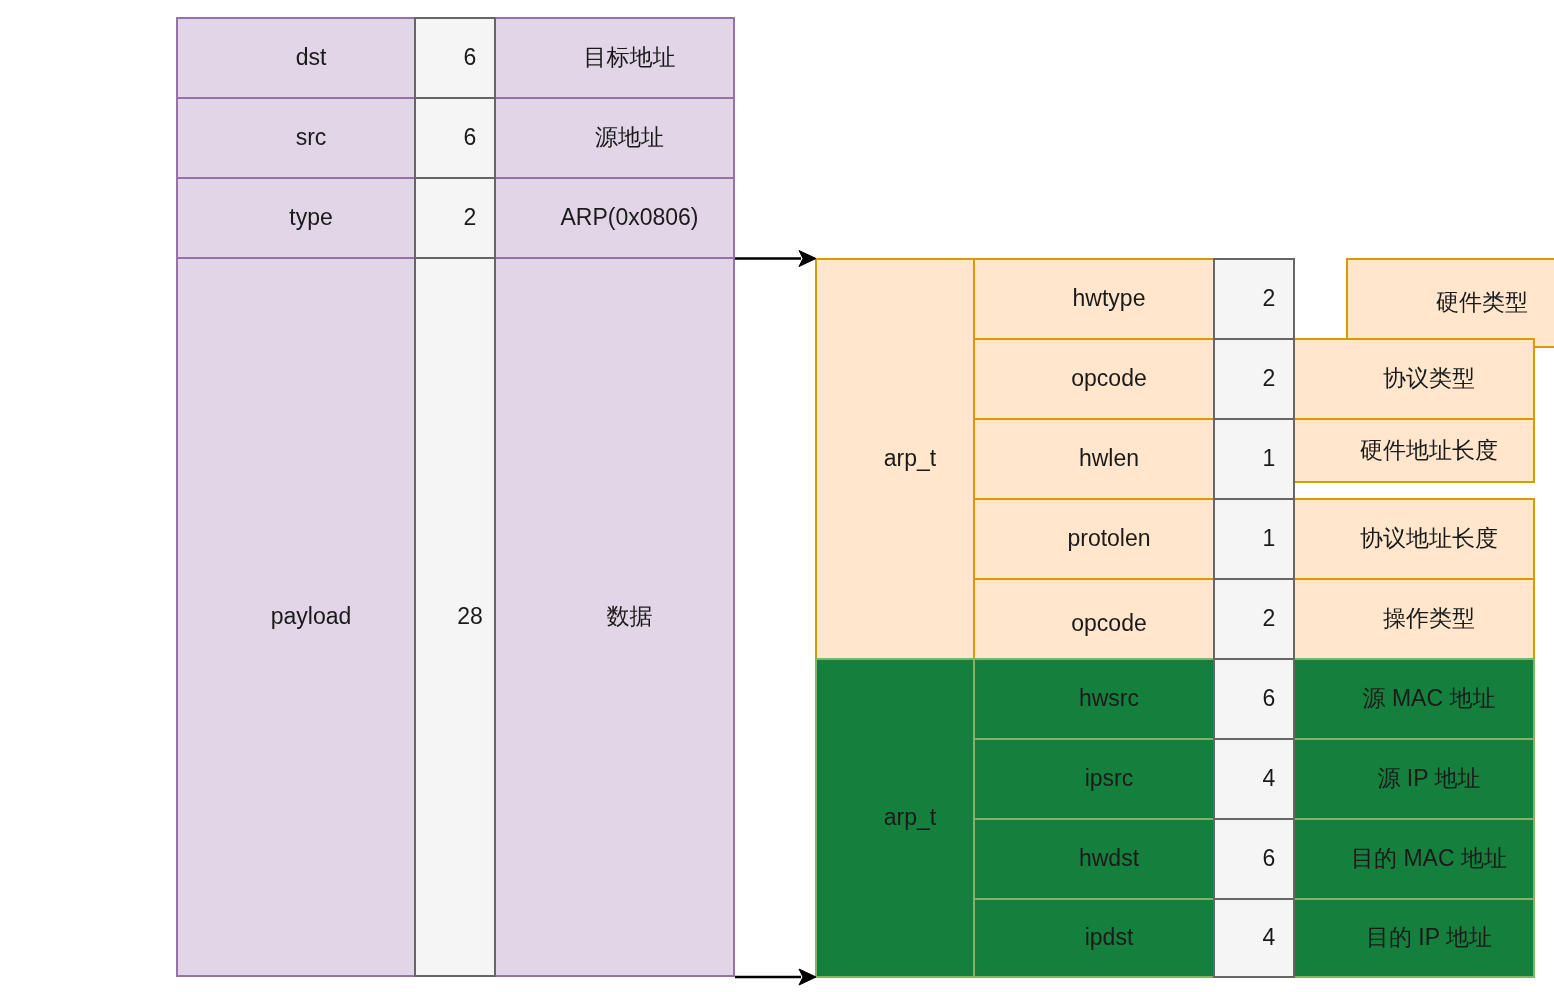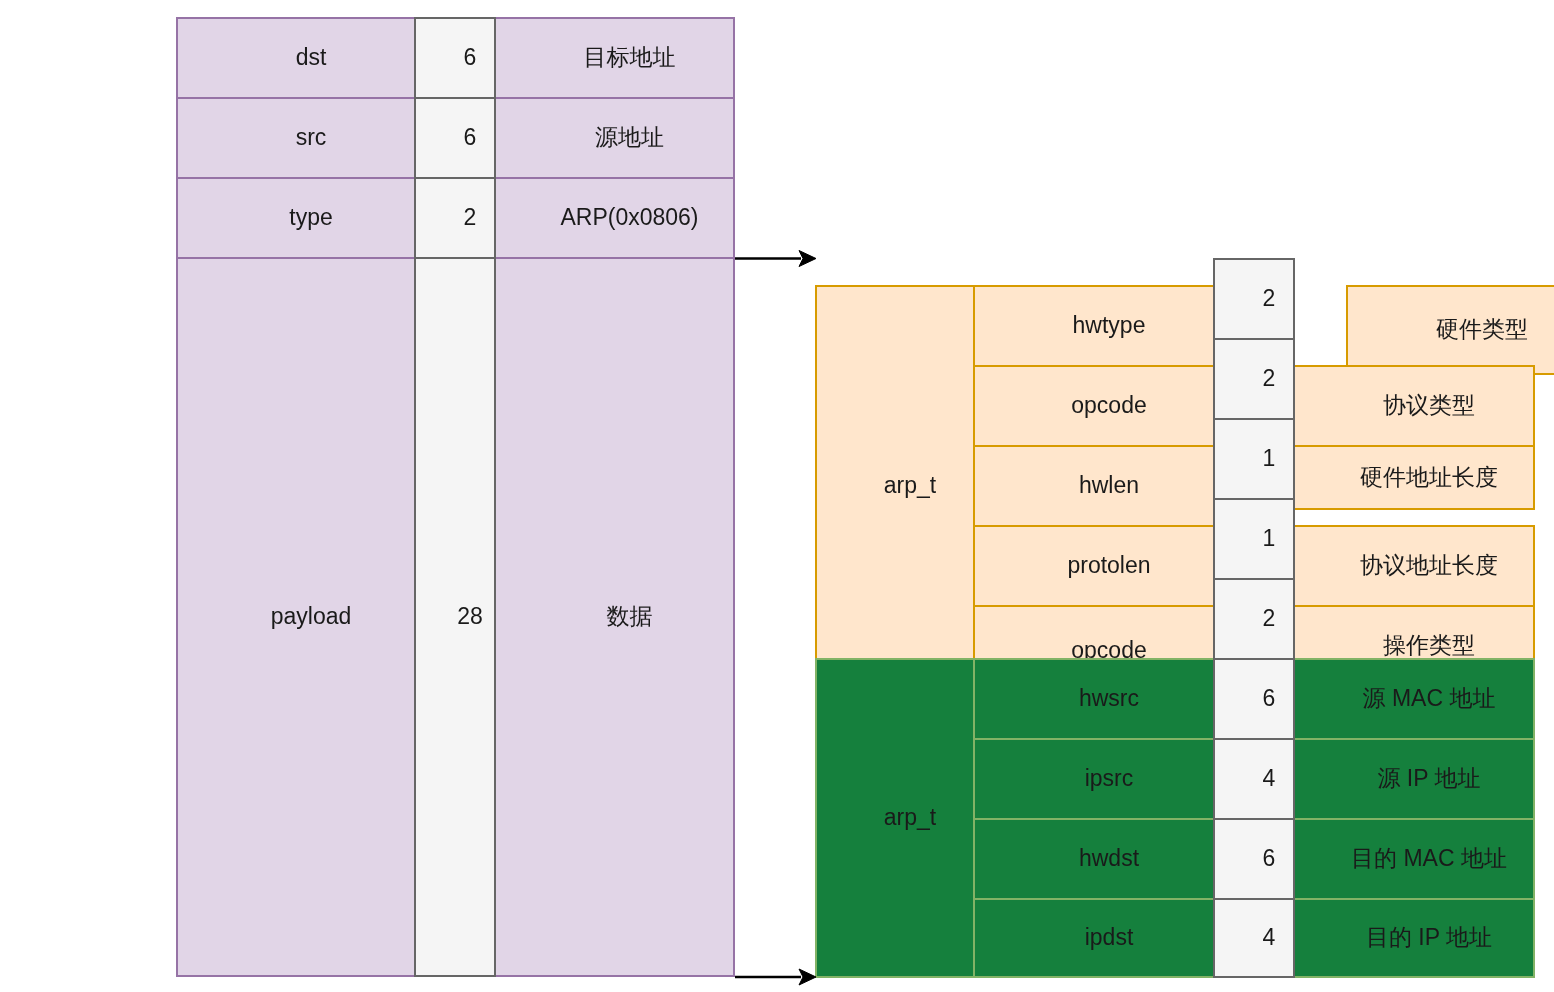"hwtype" .orange { margin-top: 27px -> none }
